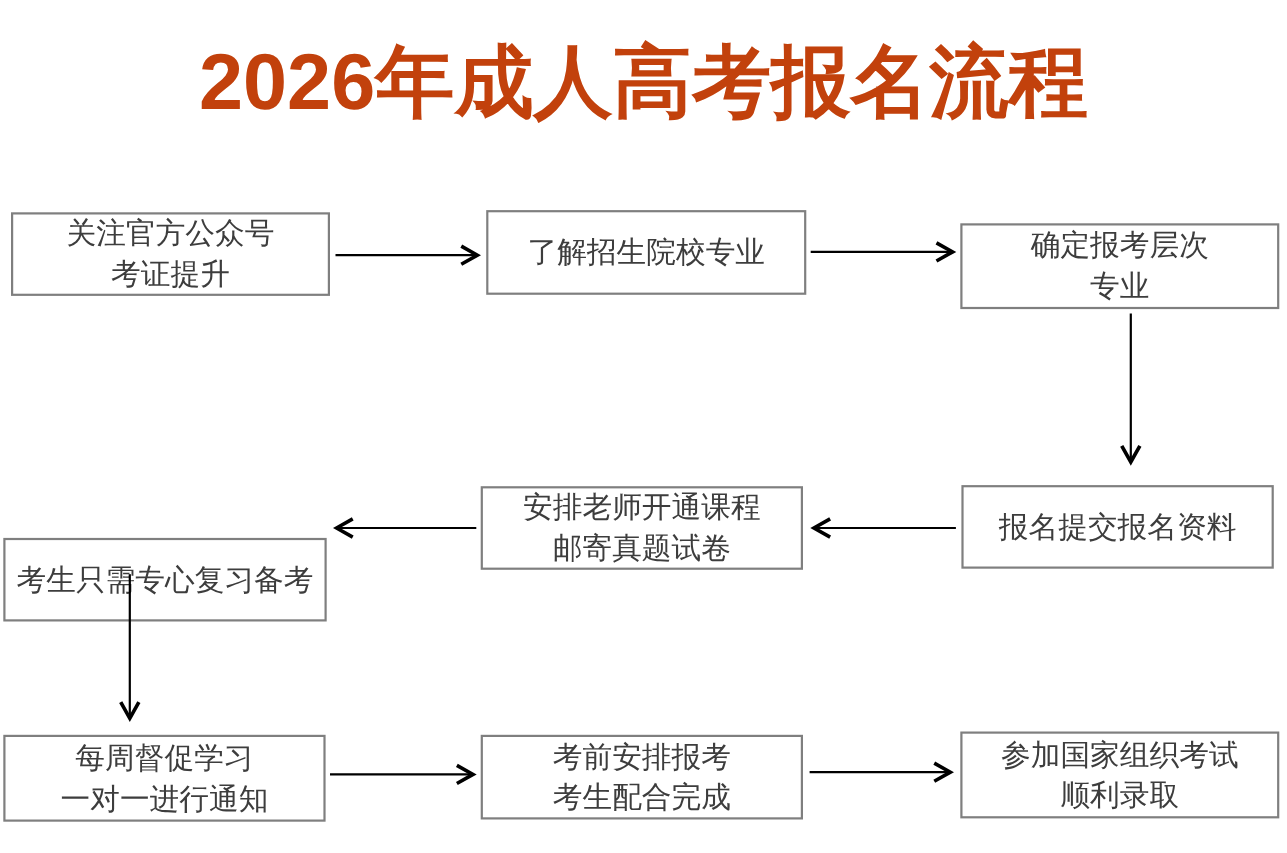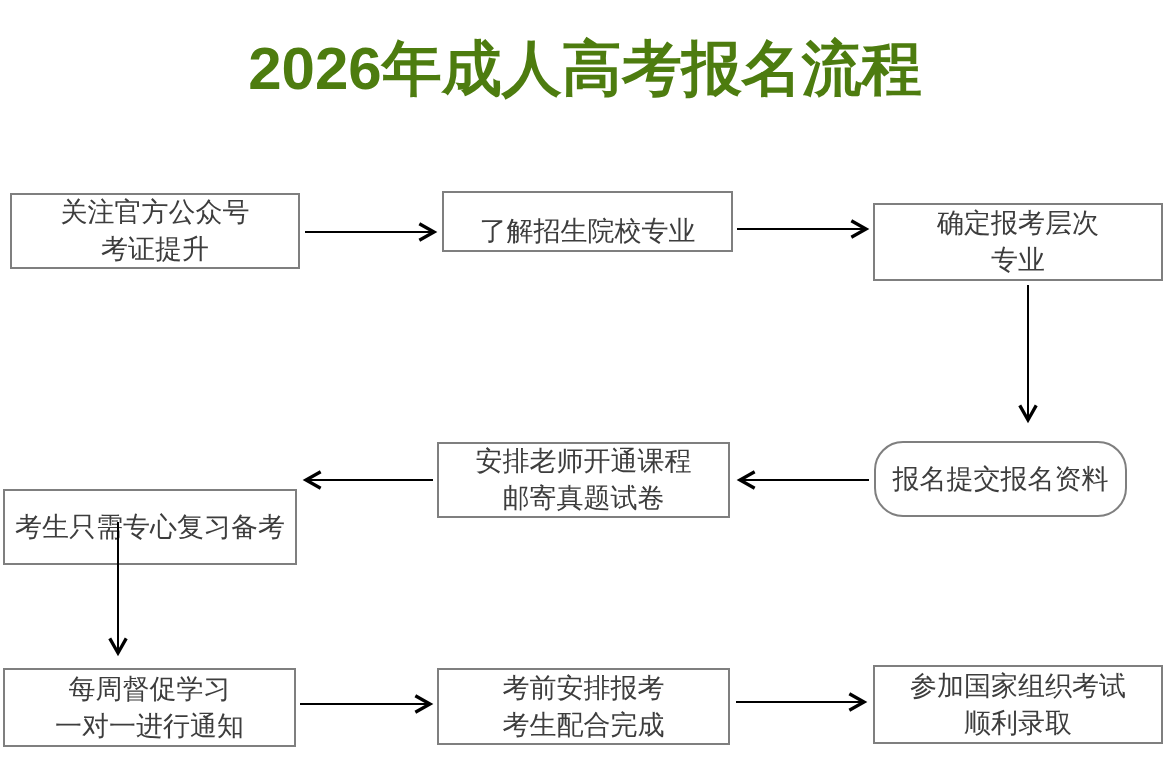"2026年成人高考报名流程" .page-title { color: #4d7c0f -> #c2410c; font-size: 60px -> 72px }
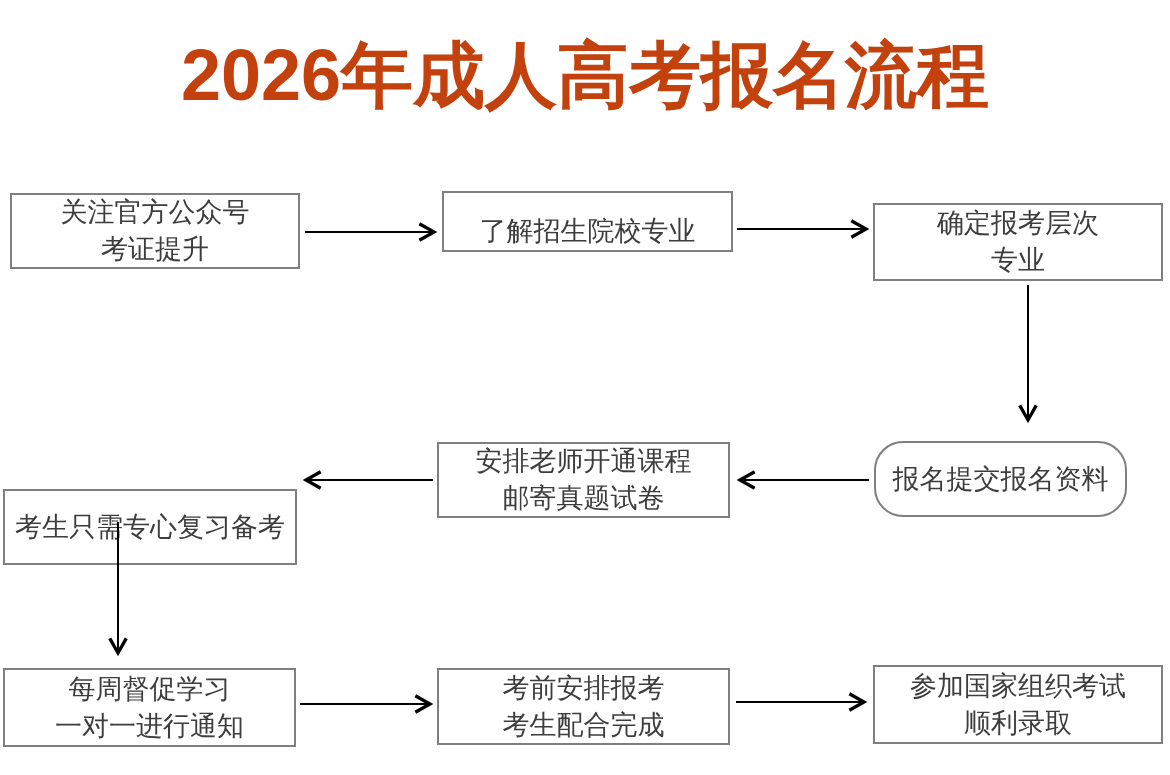"了解招生院校专业" div.node { height: 61px -> 77px; justify-content: flex-end -> none }
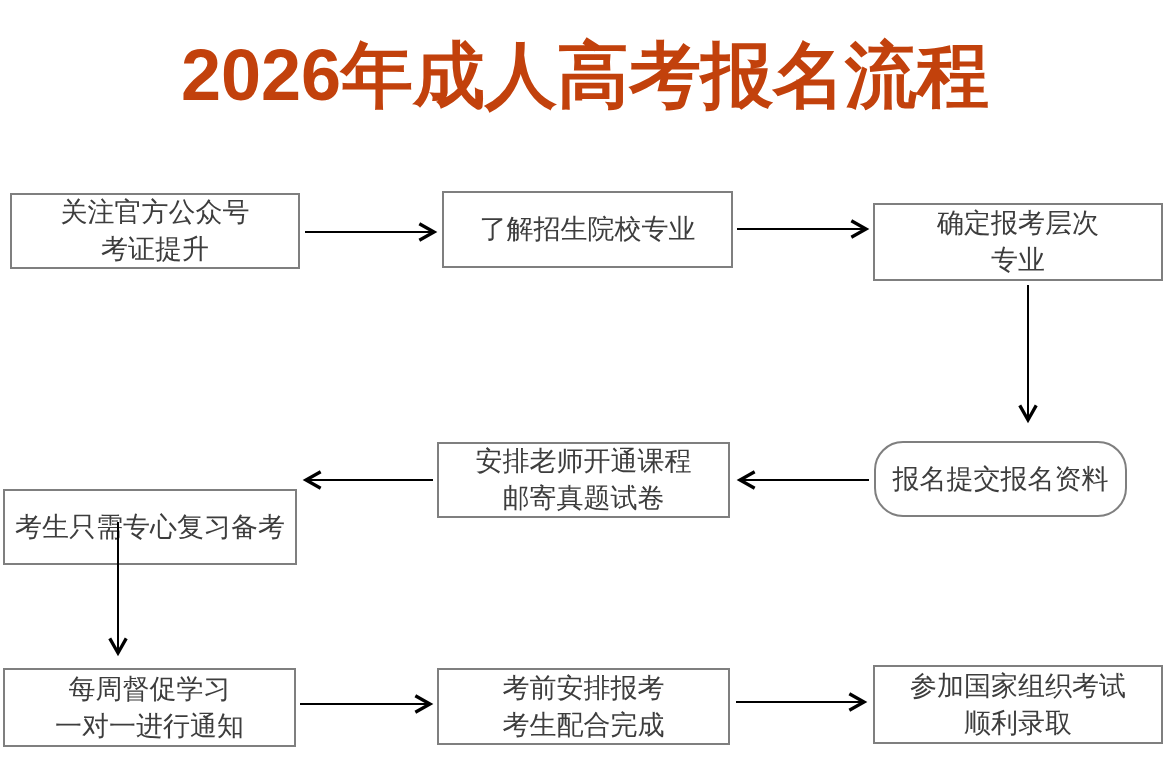"报名提交报名资料" div.node { border-radius: 29px -> none; width: 253px -> 284px }
